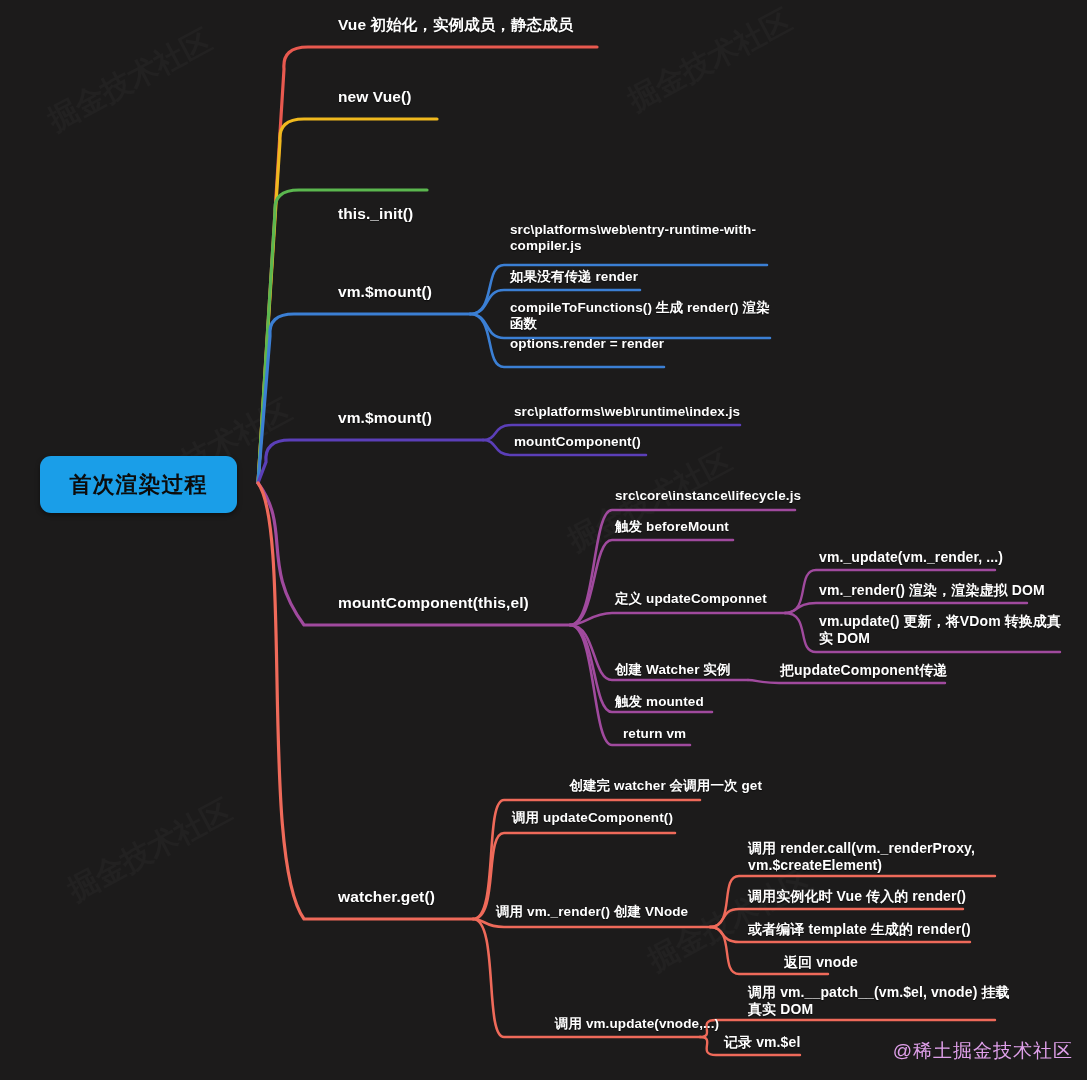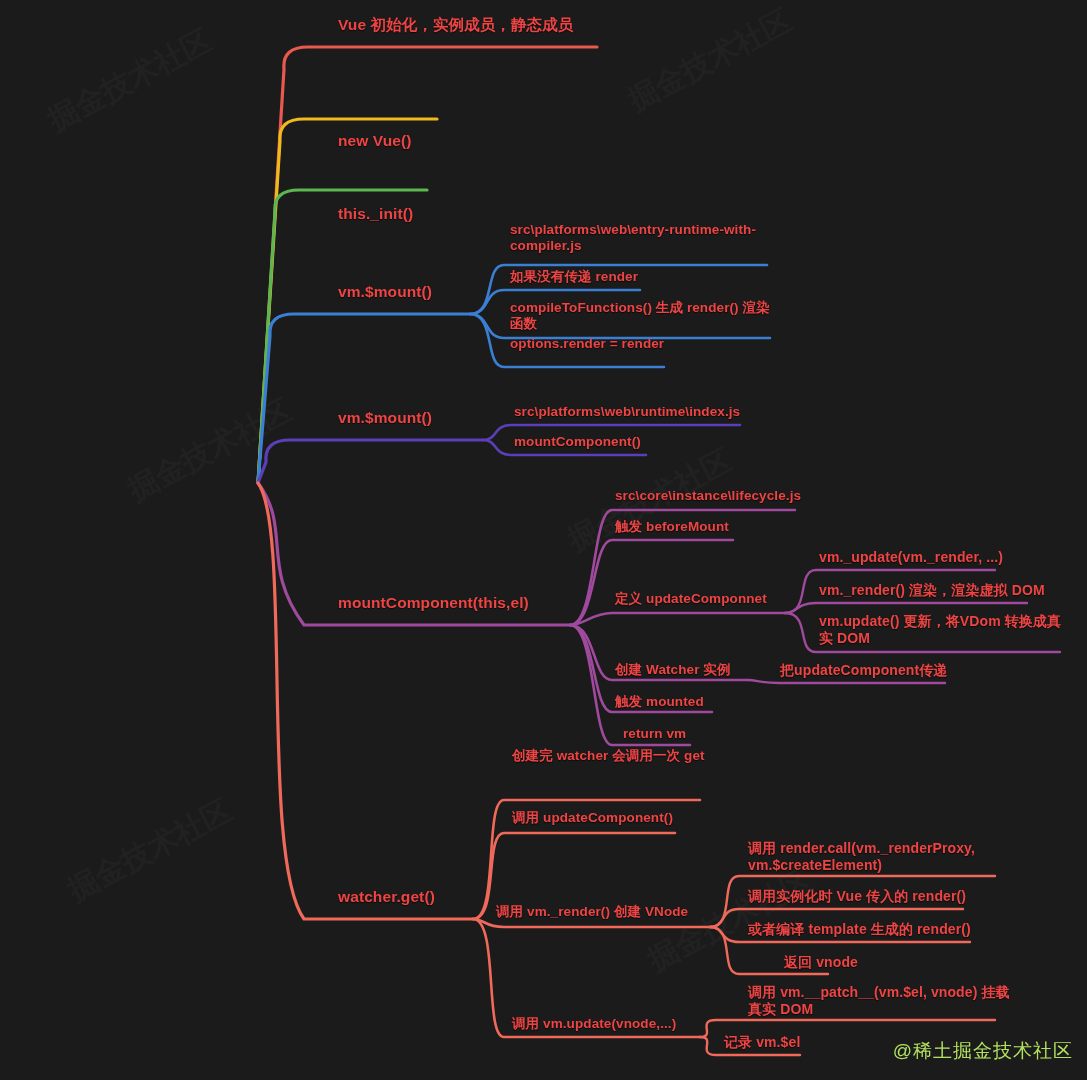"Vue 初始化，实例成员，静态成员" .label { color: #ef4444 -> #ffffff }
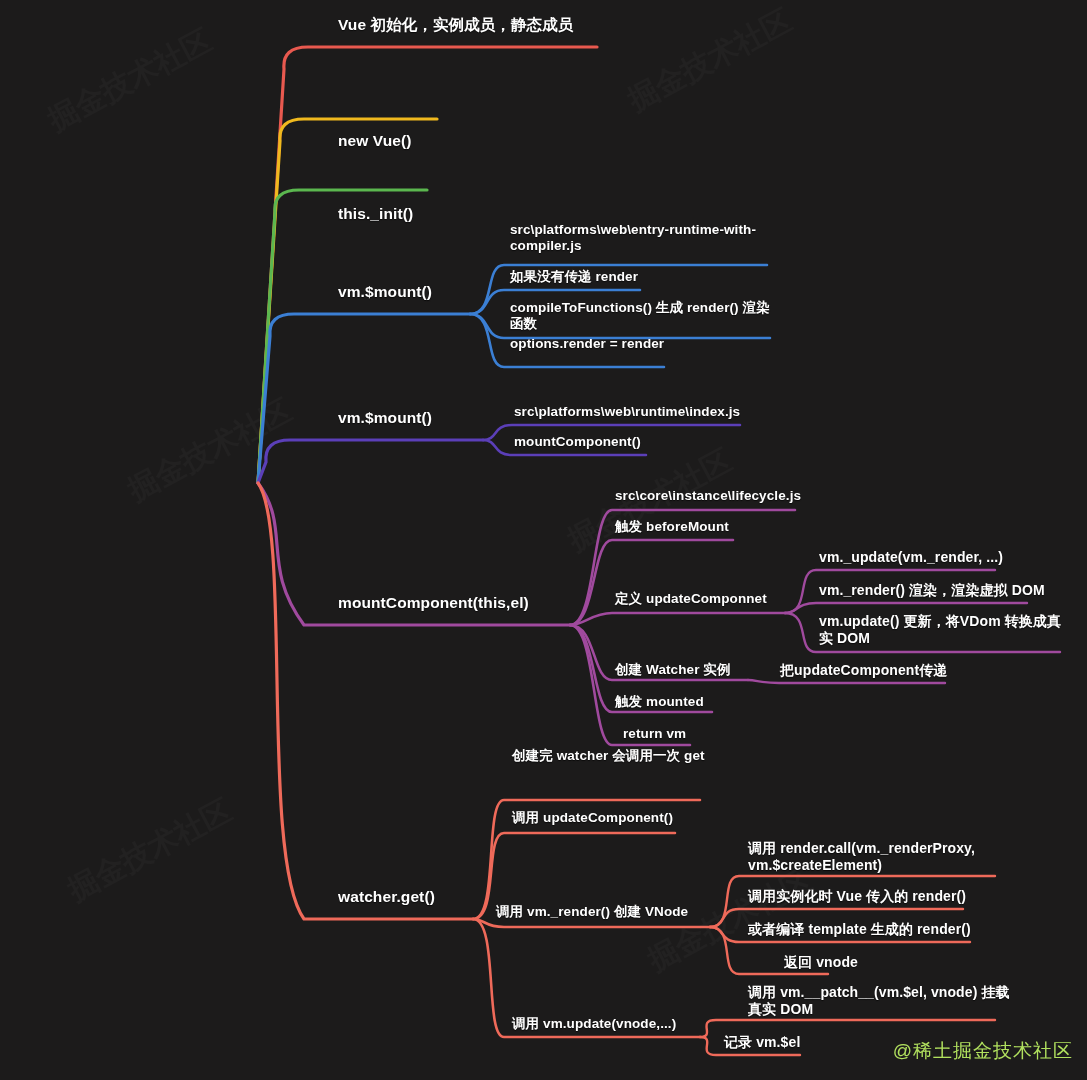"new Vue()" div.label { margin-top: 44px -> none }
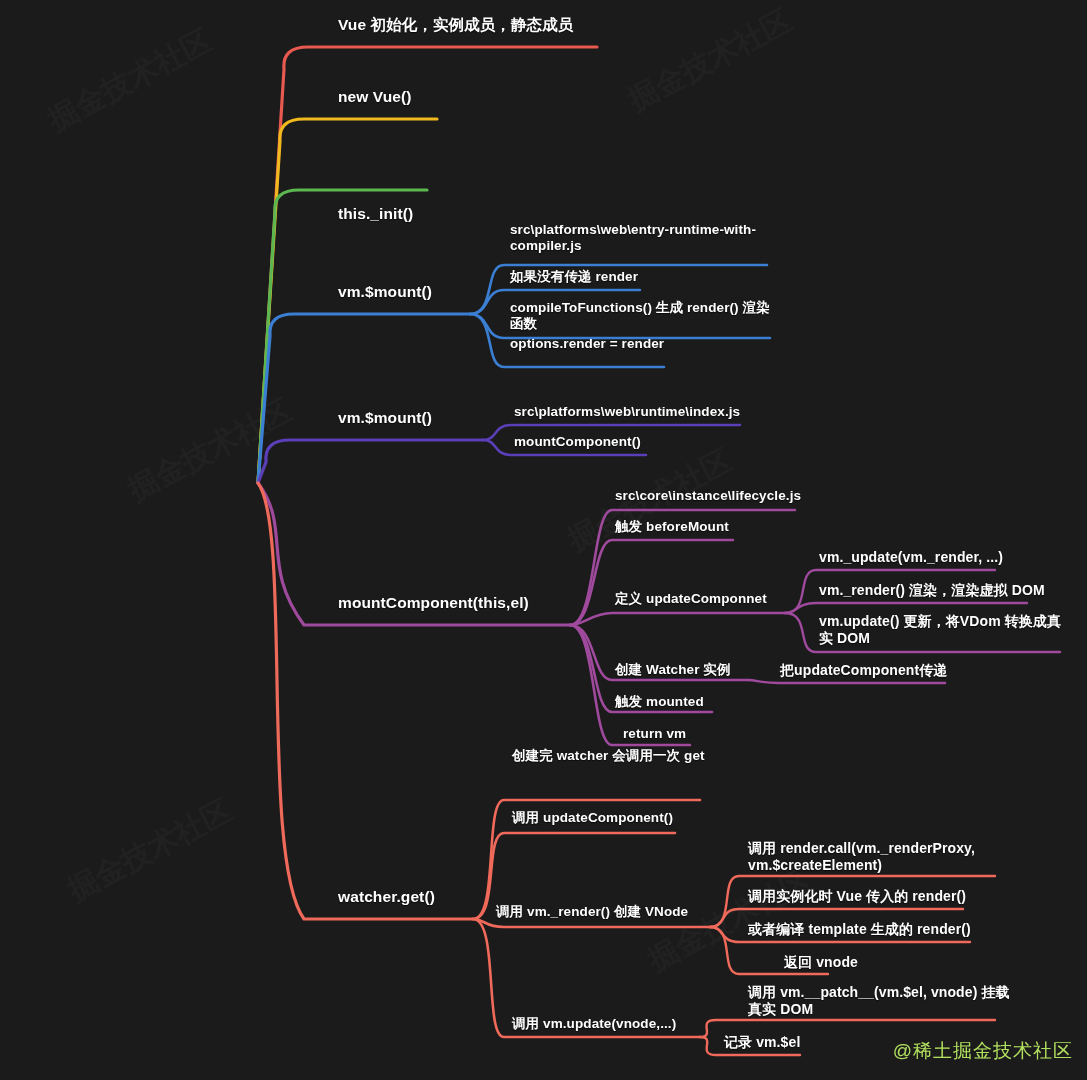"首次渲染过程" div { html: none -> <div> <span>首次渲染过程</span> </div> }
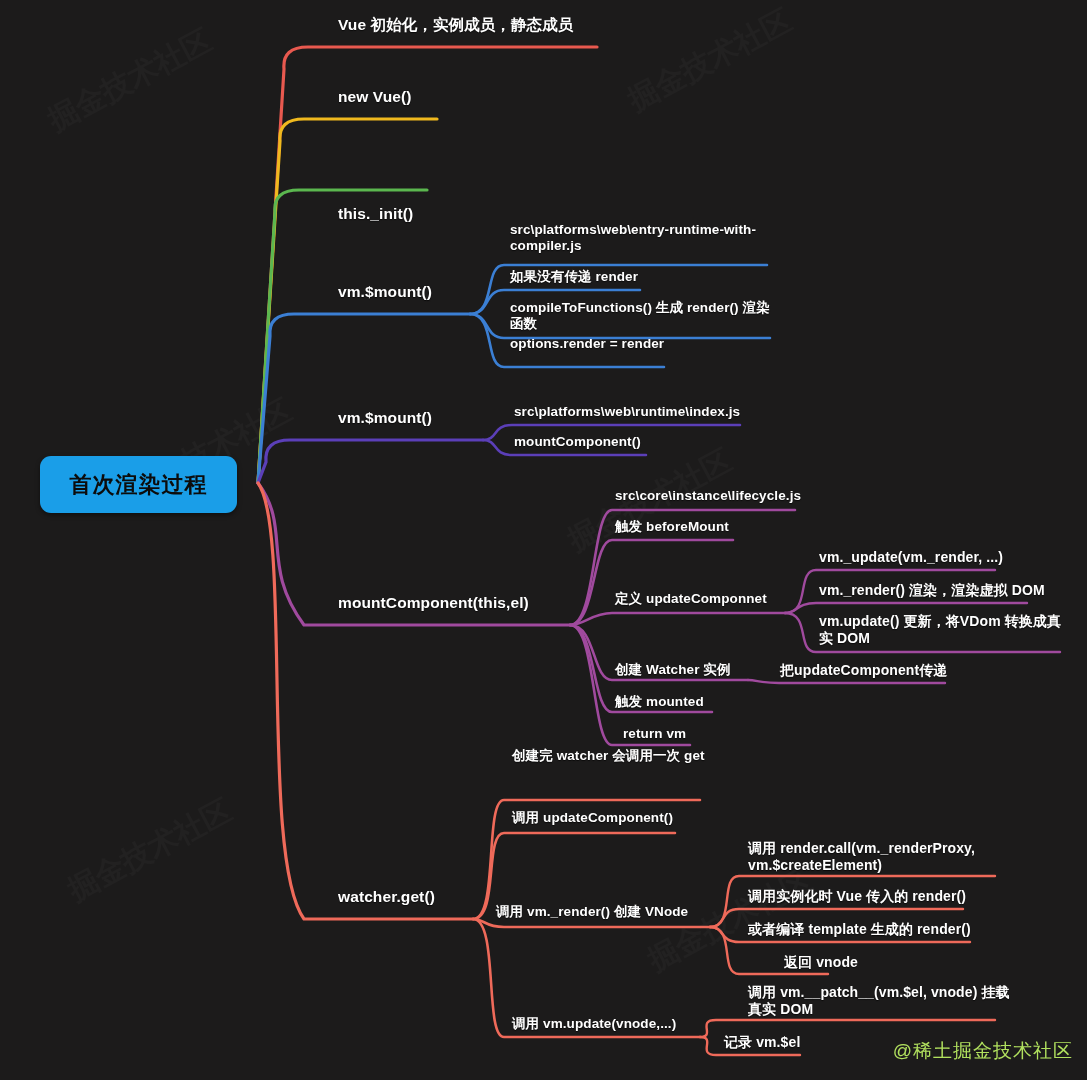"创建完 watcher 会调用一次 get" div.label { text-align: none -> right; top: 748px -> 778px }
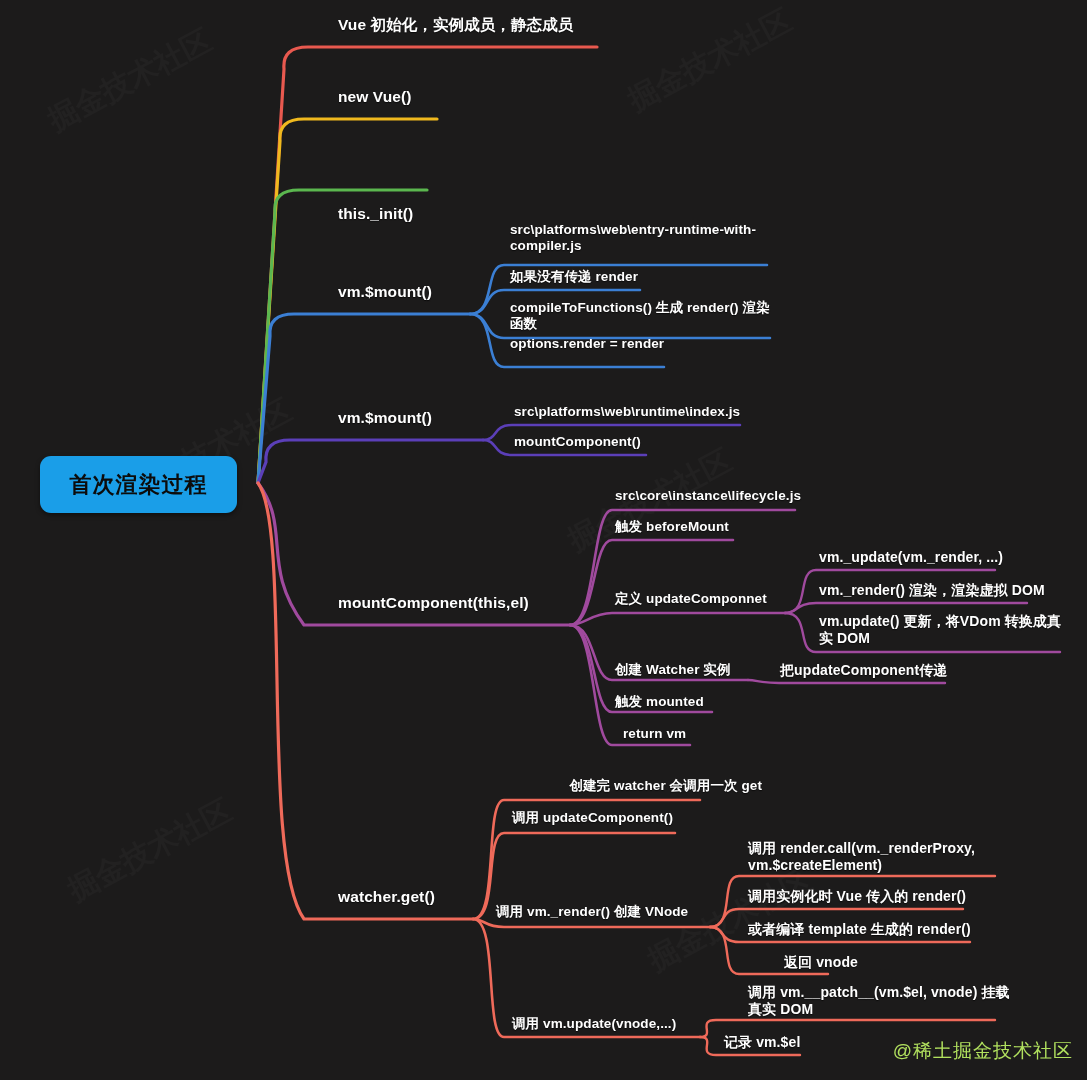"调用 vm.update(vnode,...)" div.label { text-align: none -> center }
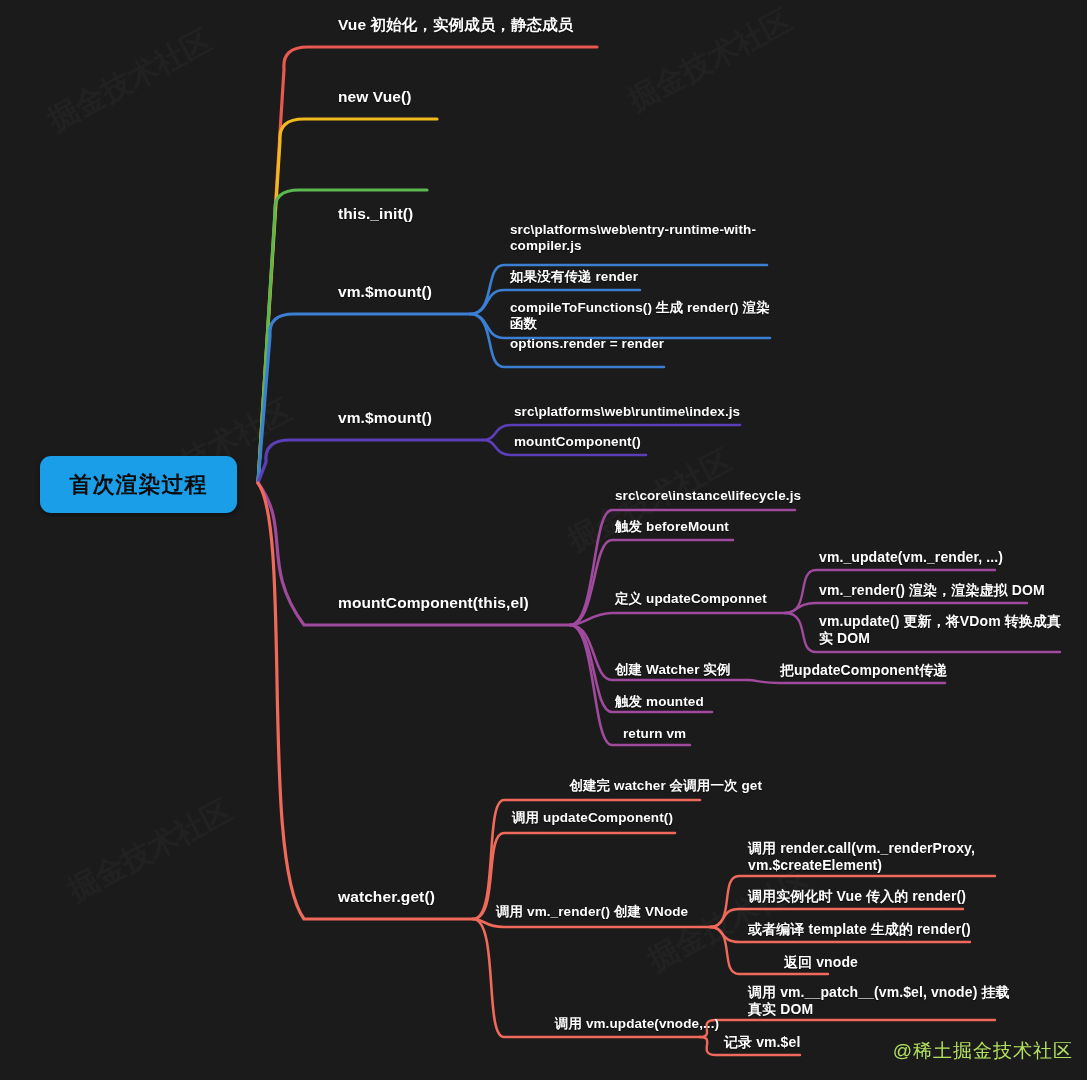"@稀土掘金技术社区" #watermark { color: #bef264 -> #f0abfc }
